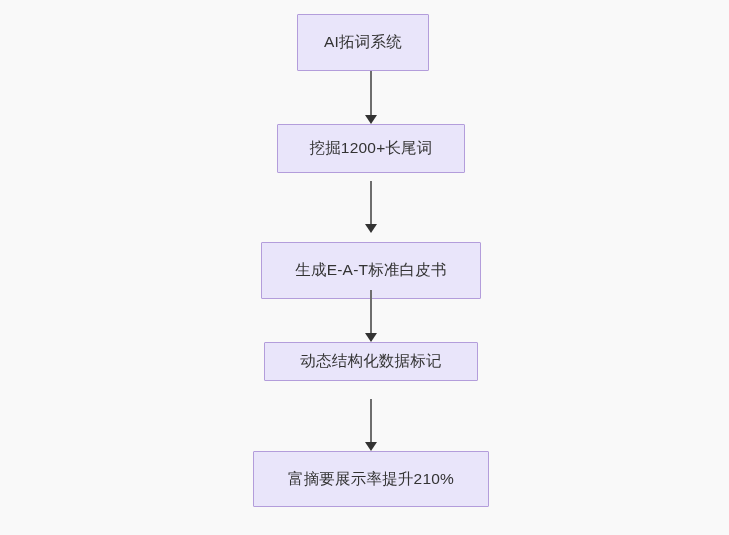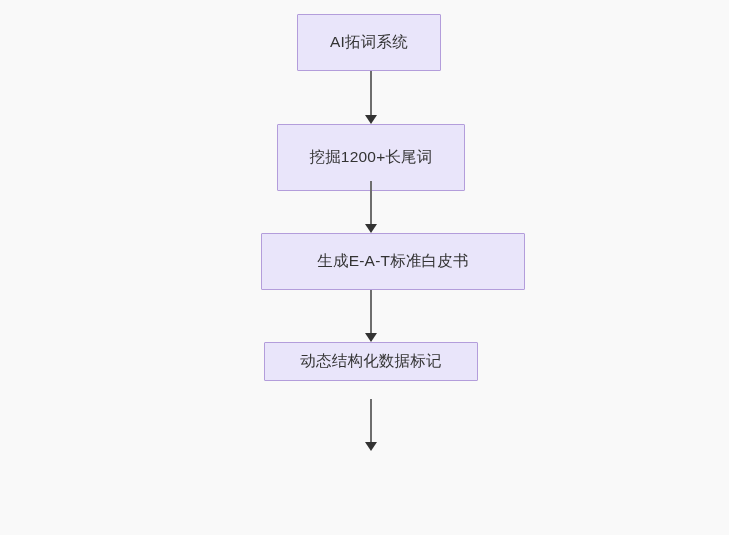"AI拓词系统" .node-1 { width: 144px -> 132px }
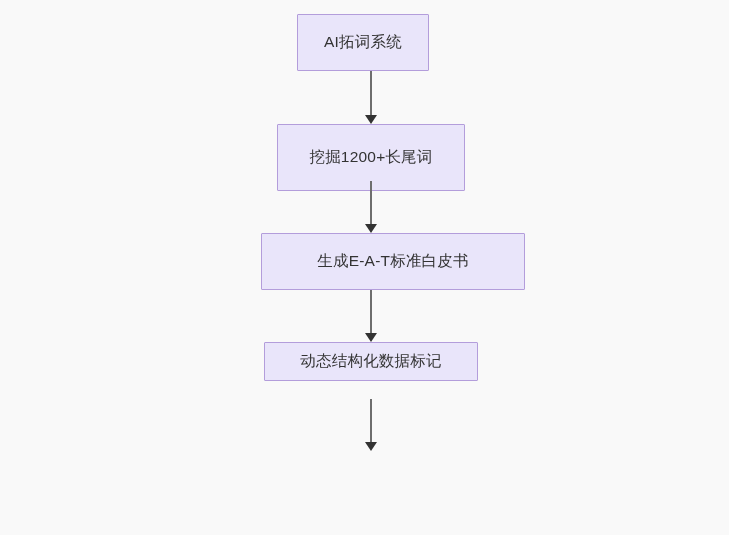"挖掘1200+长尾词" .node-2 { height: 67px -> 49px }
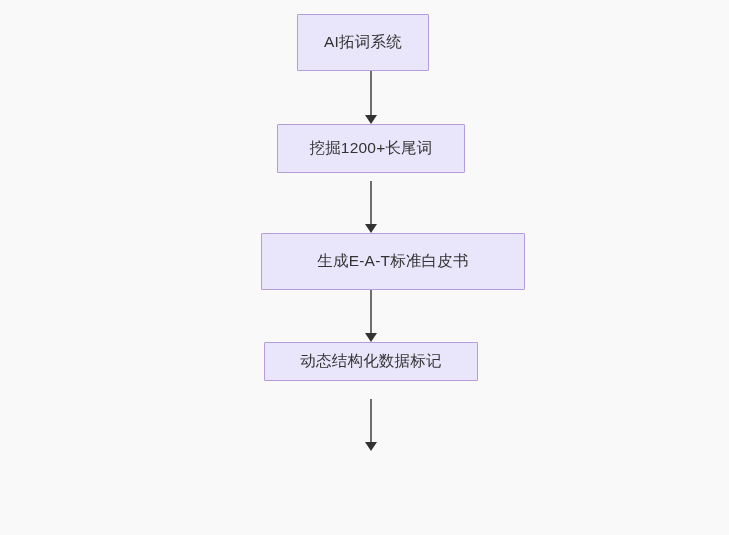"生成E-A-T标准白皮书" .node-3 { top: 233px -> 242px; width: 264px -> 220px }
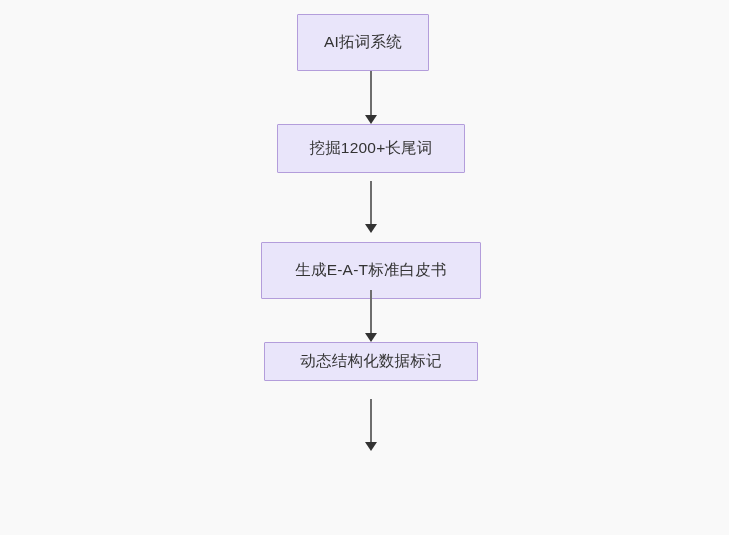"富摘要展示率提升210%" div.node { html: none -> <div> <span>富摘要展示率提升210%</span> </div> }
